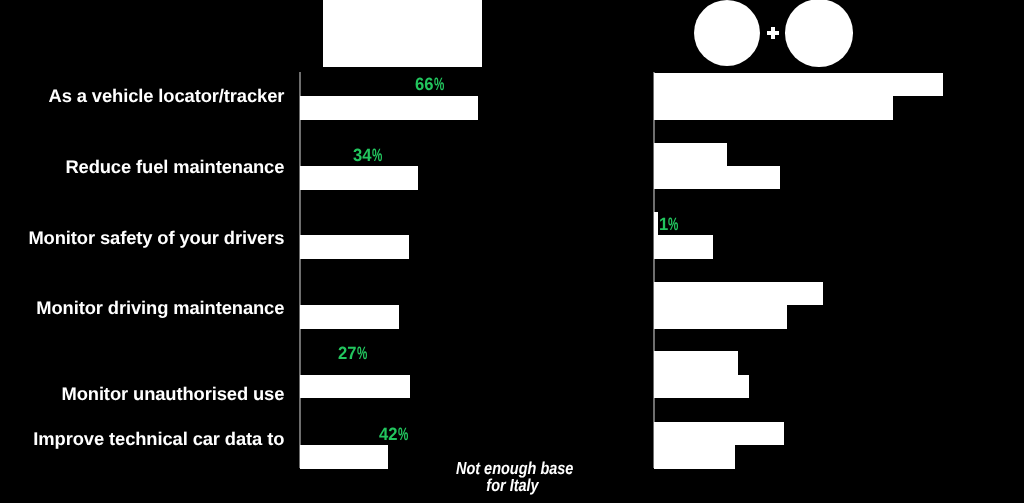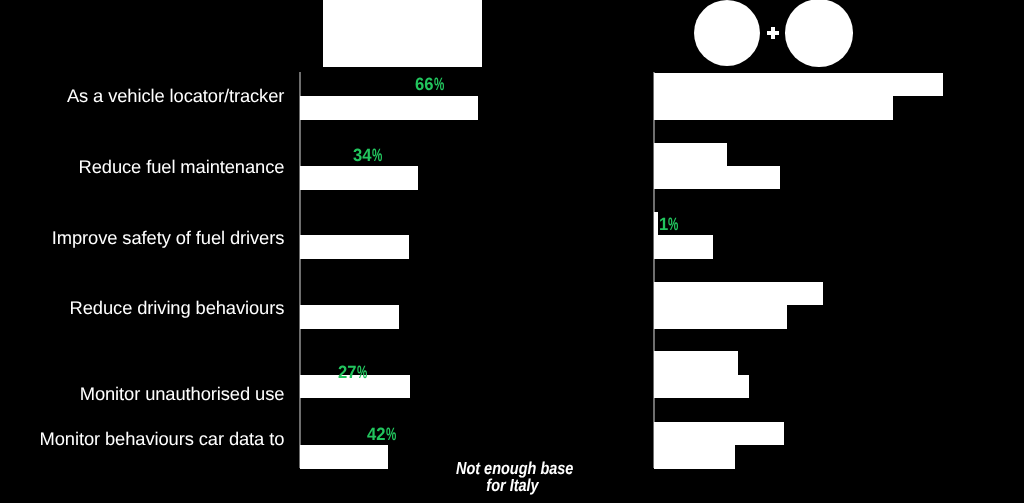"As a vehicle locator/tracker" .cat-label { font-weight: normal -> bold }
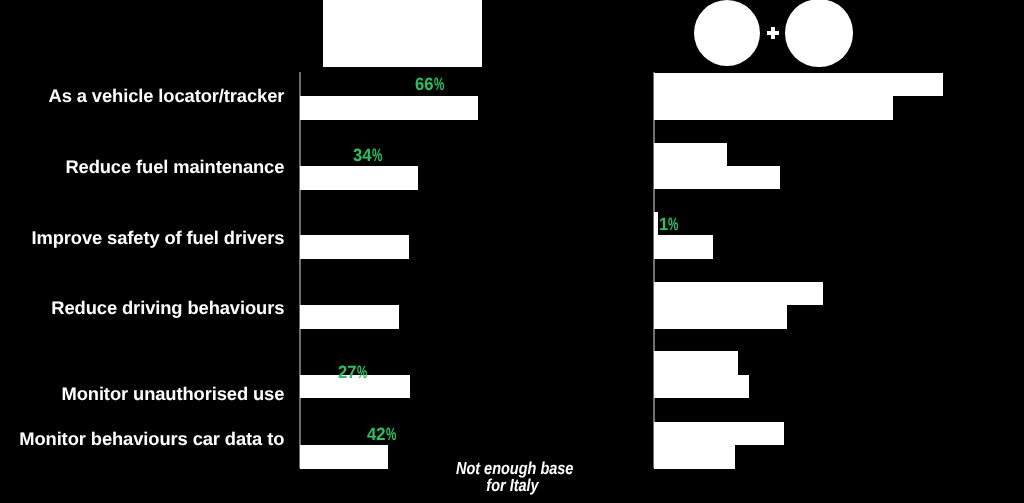"Improve safety of fuel drivers" div { text: Improve safety of fuel -> Monitor safety of your }
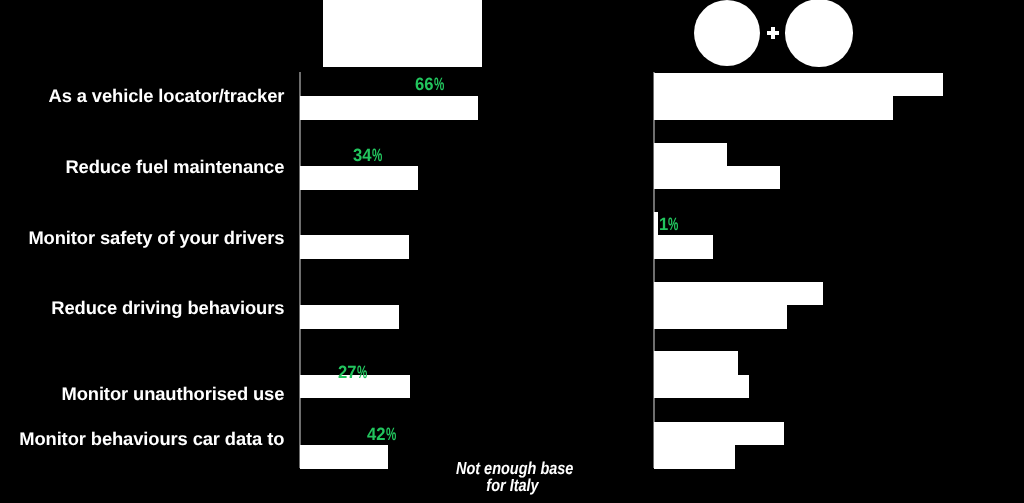"Reduce driving behaviours" div { text: Reduce driving behaviours -> Monitor driving maintenance }
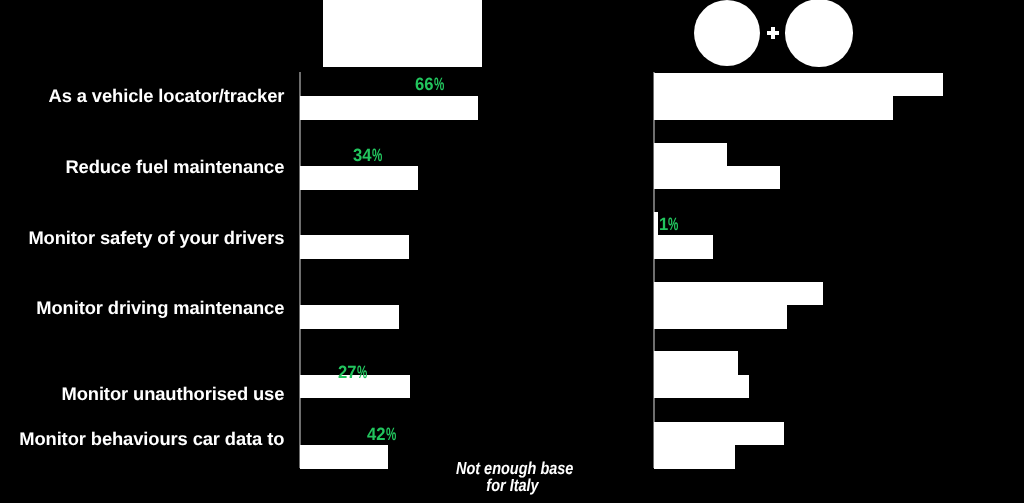"27%" div.vlabel { top: 364px -> 345px }
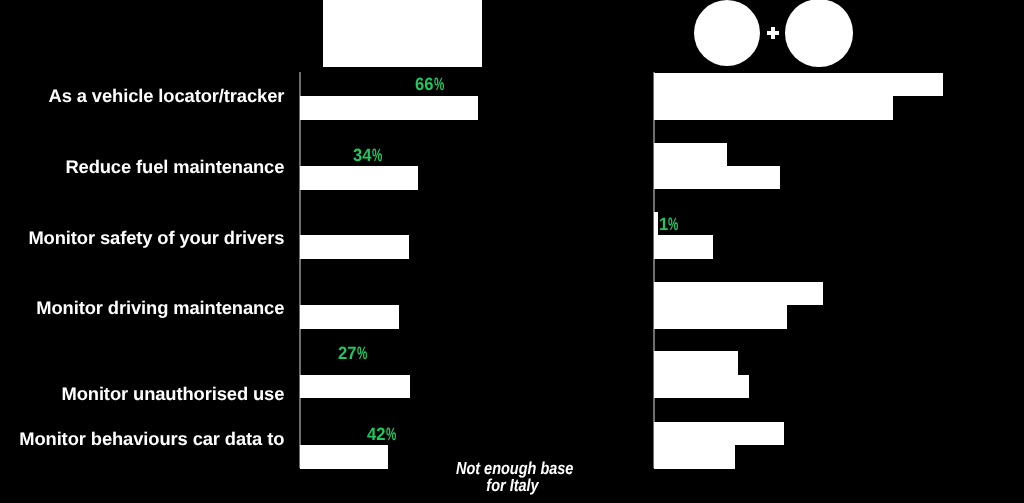"Monitor behaviours car data to" div { text: Monitor behaviours -> Improve technical }
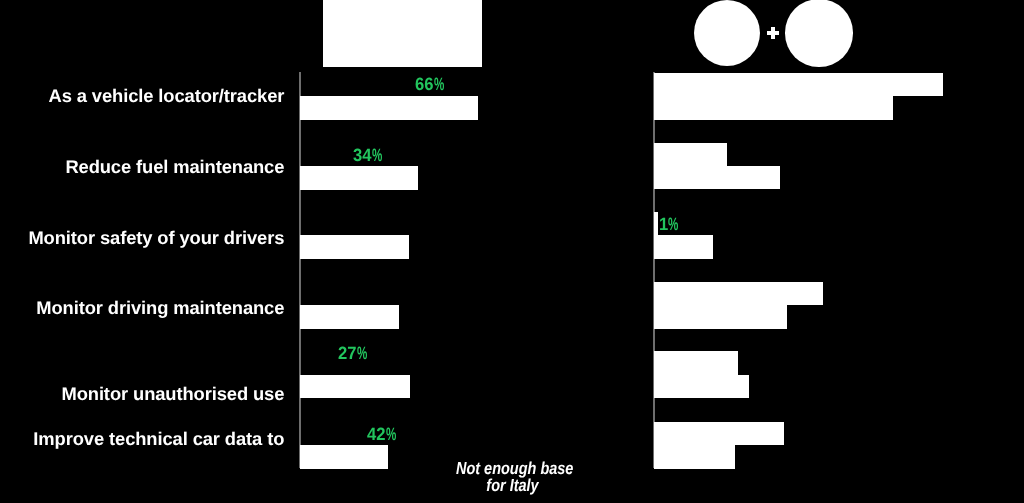"42%" div.vlabel { left: 367px -> 379px }
